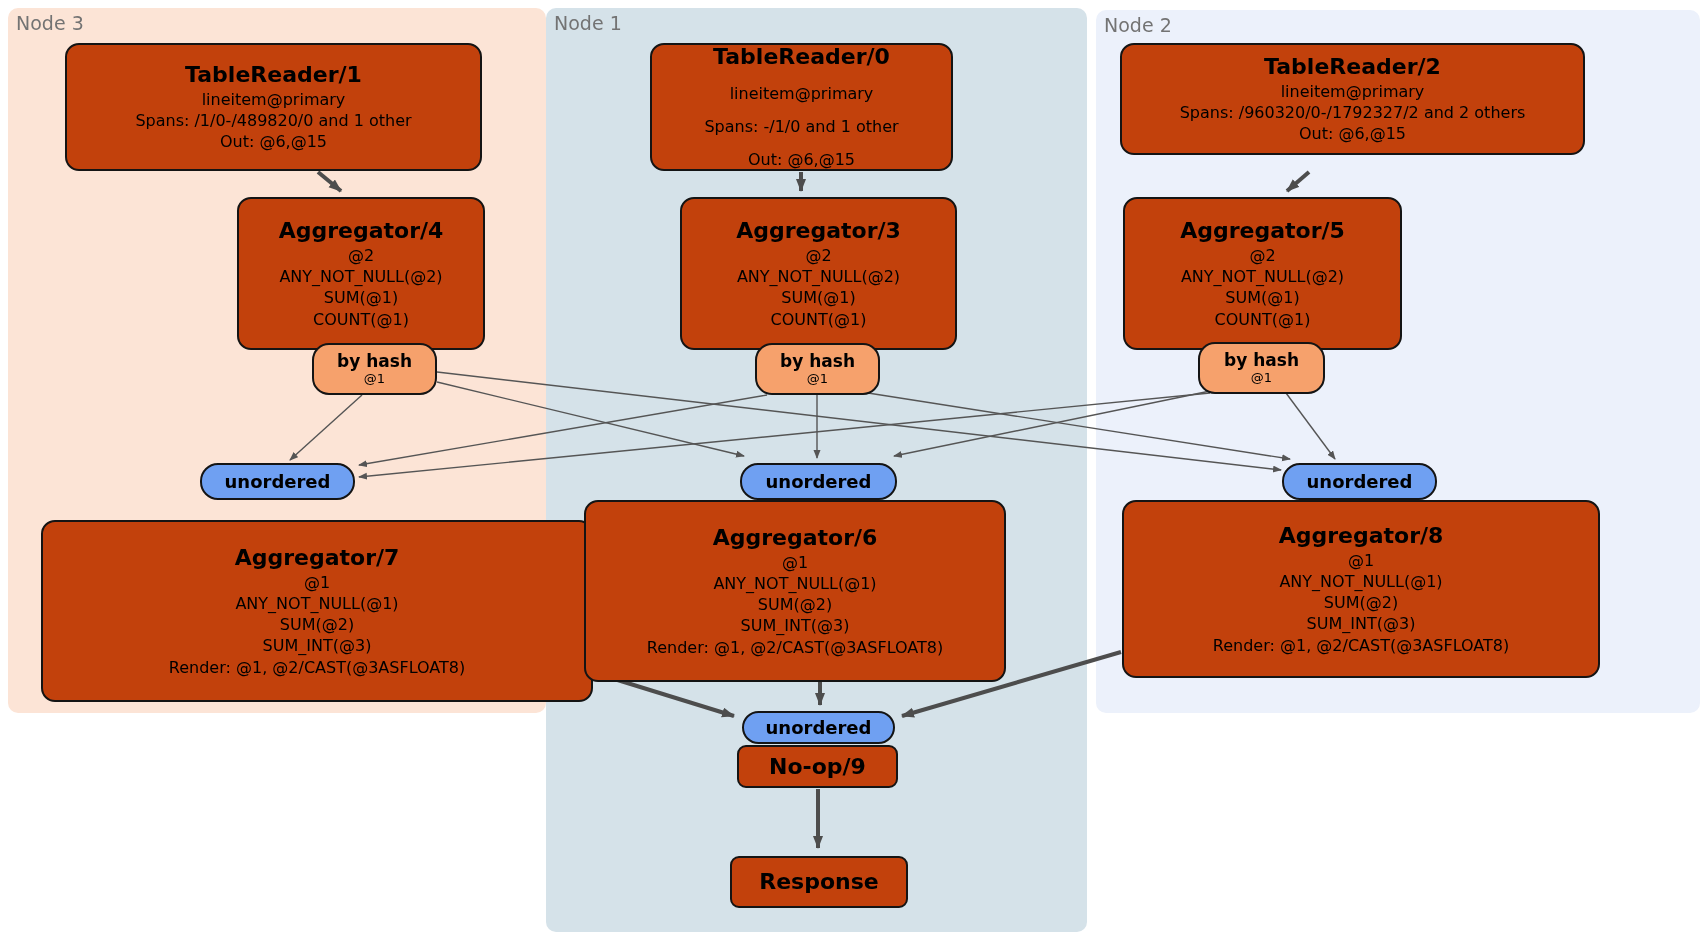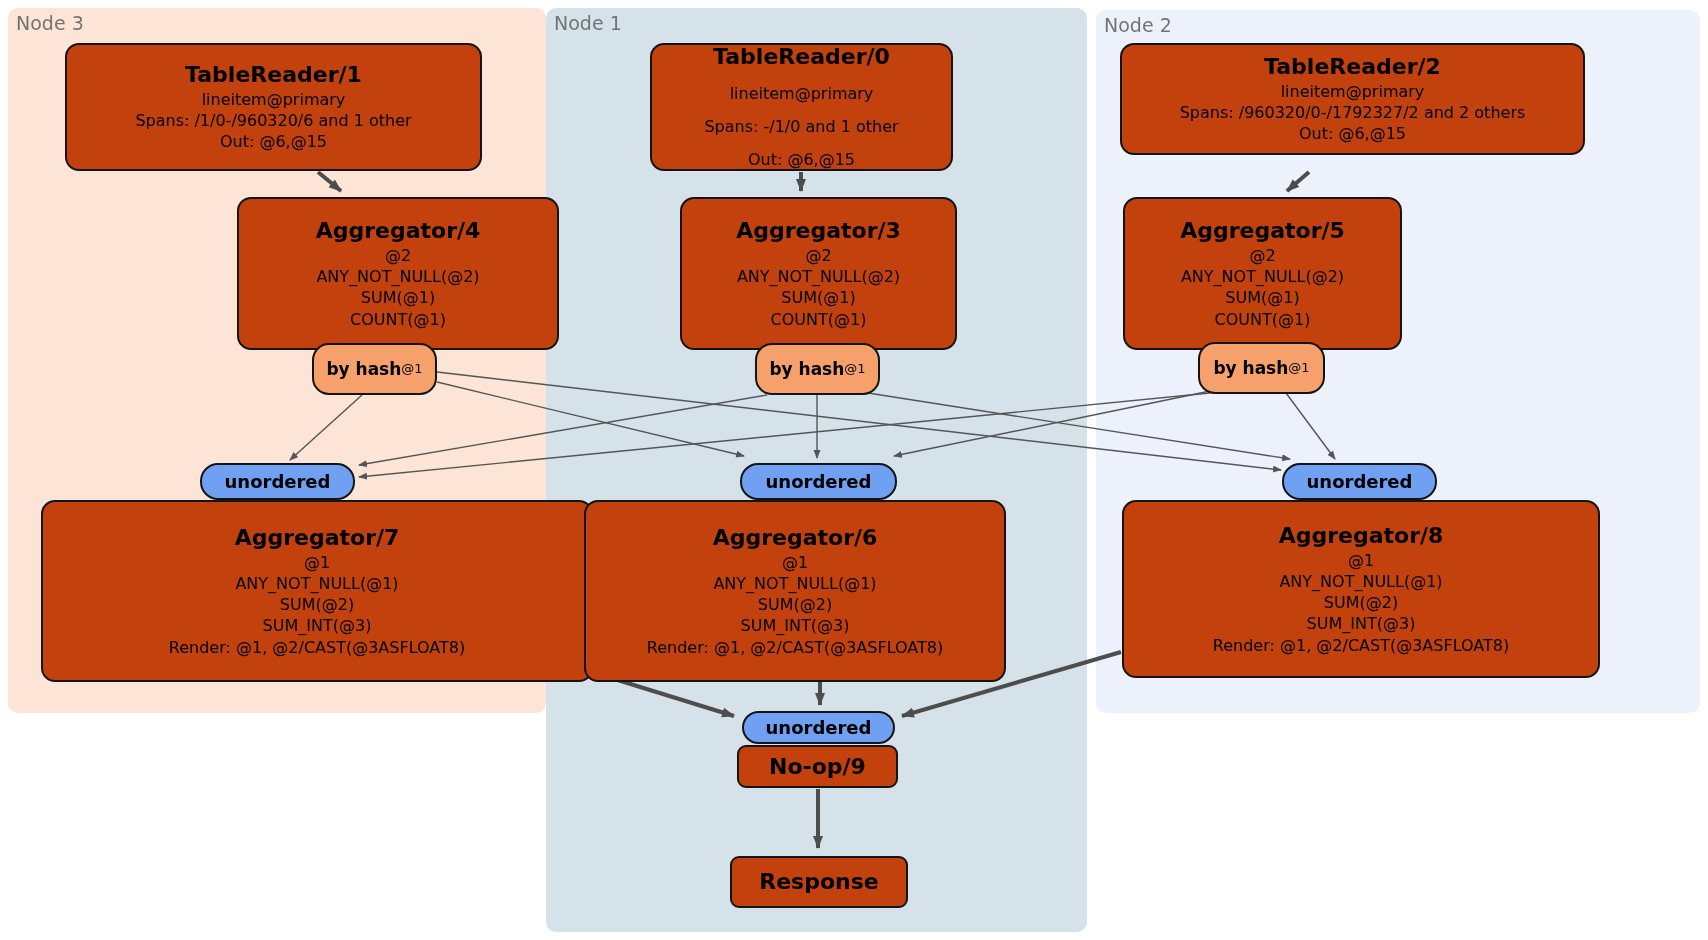"Spans: /1/0-/960320/6 and 1 other" div.bline { text: /1/0-/960320/6 -> /1/0-/489820/0 }
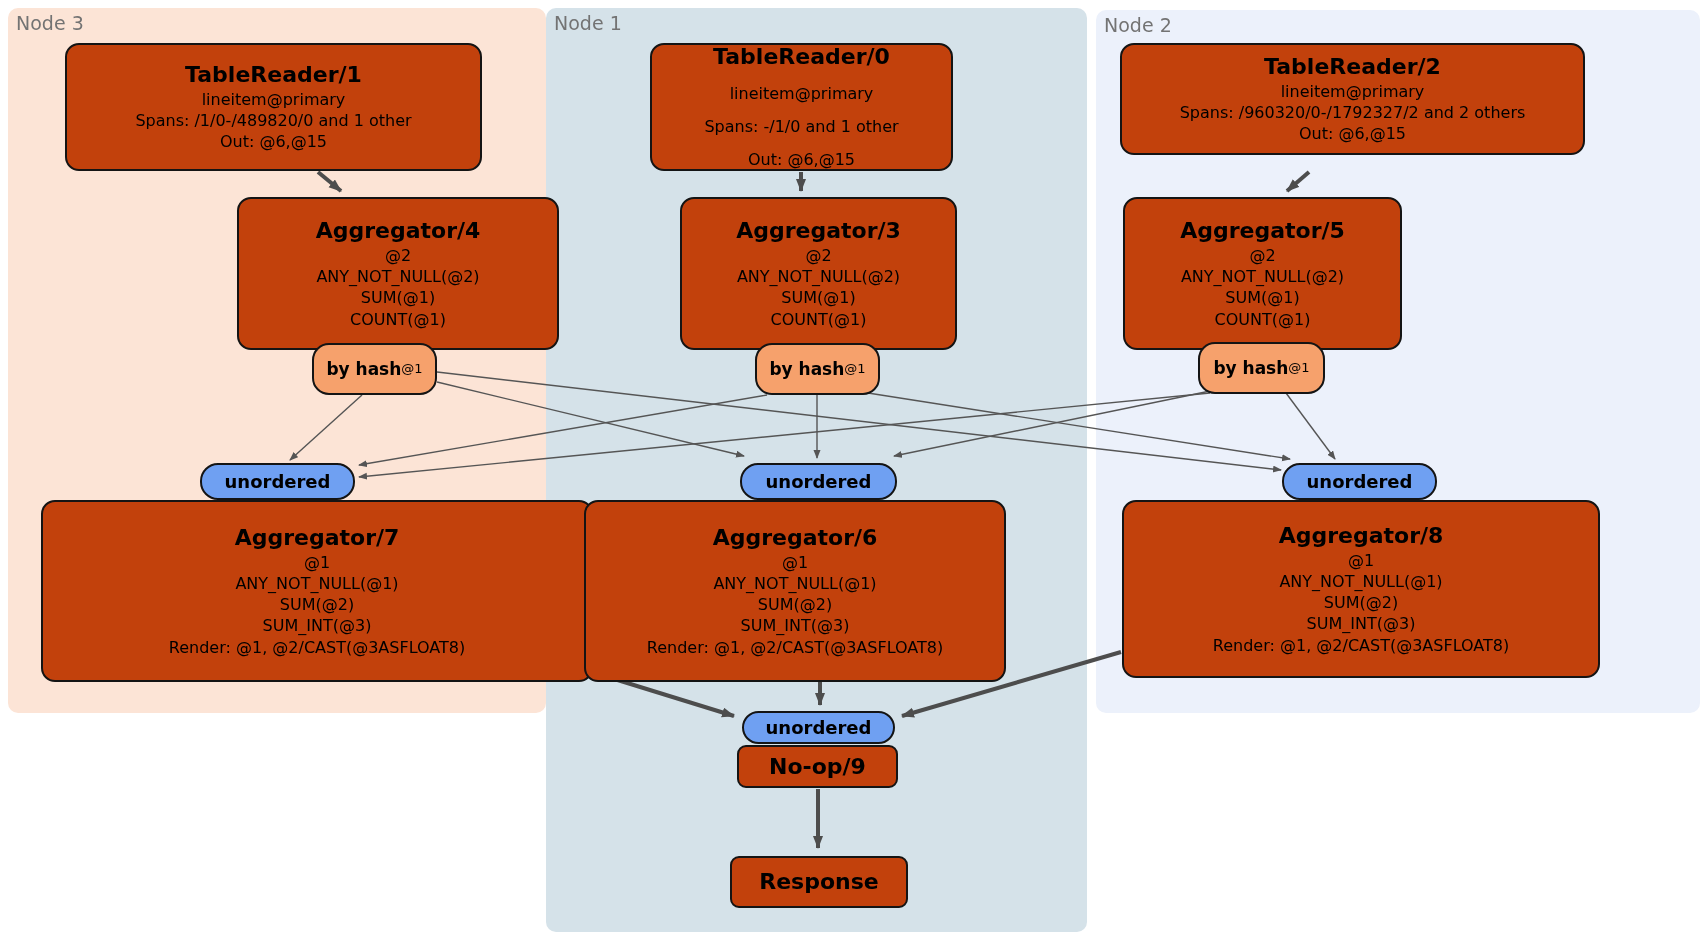"Aggregator/4" div.pbox { width: 322px -> 248px }
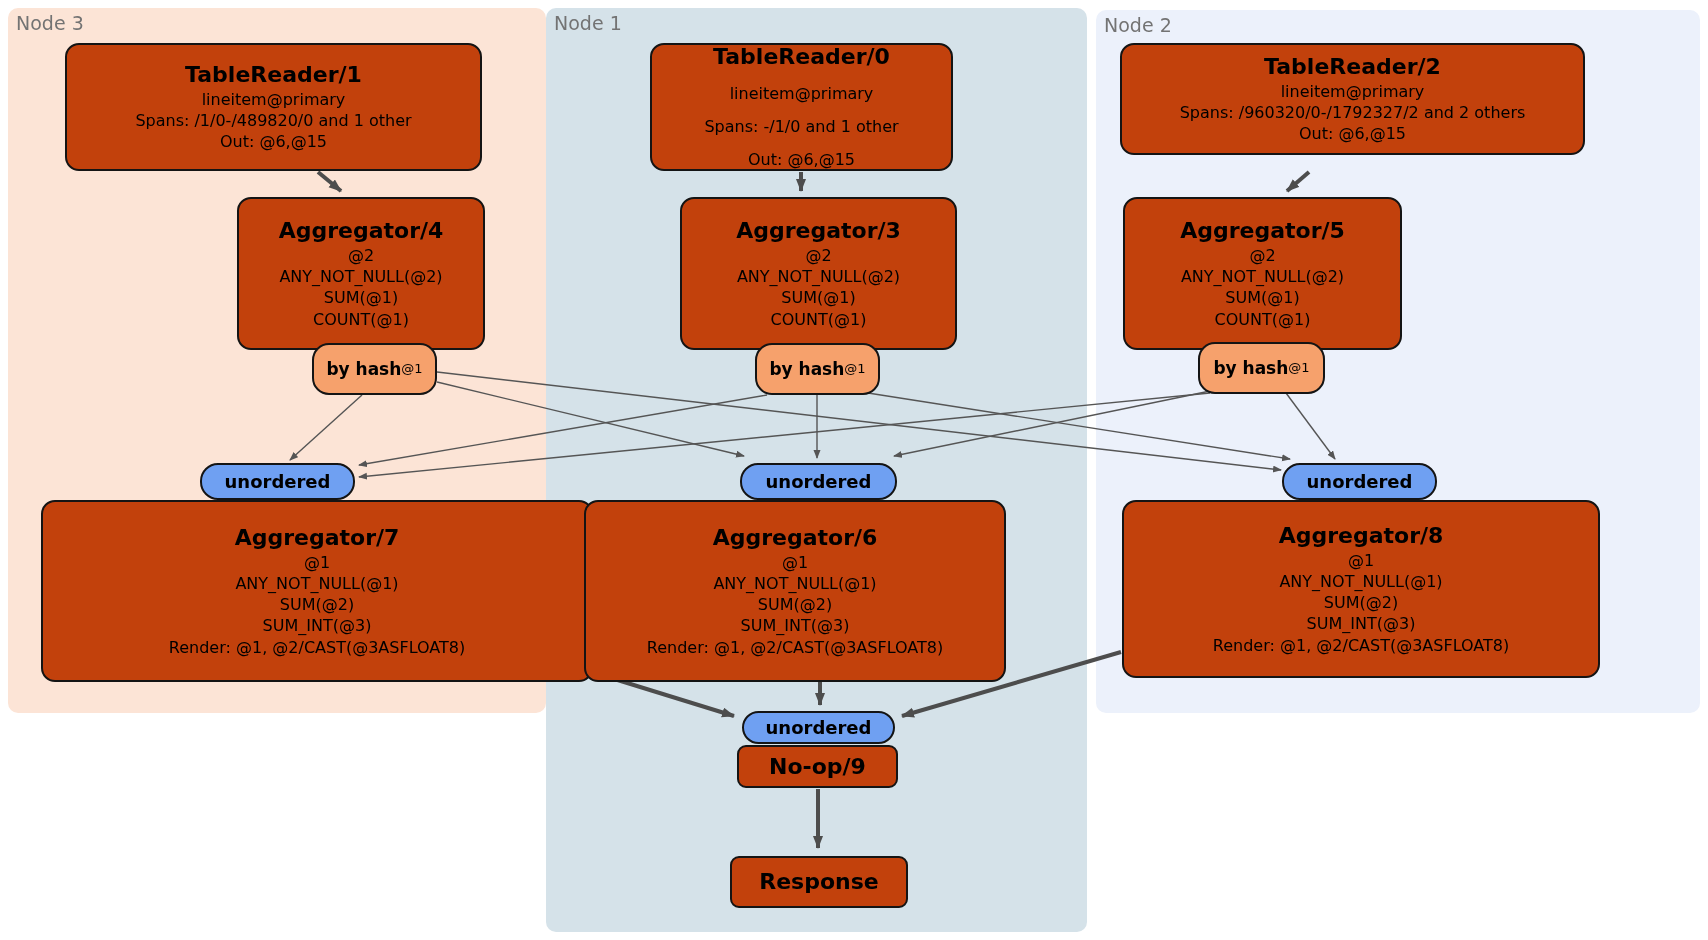"by hash" .pill { flex-direction: row -> column }
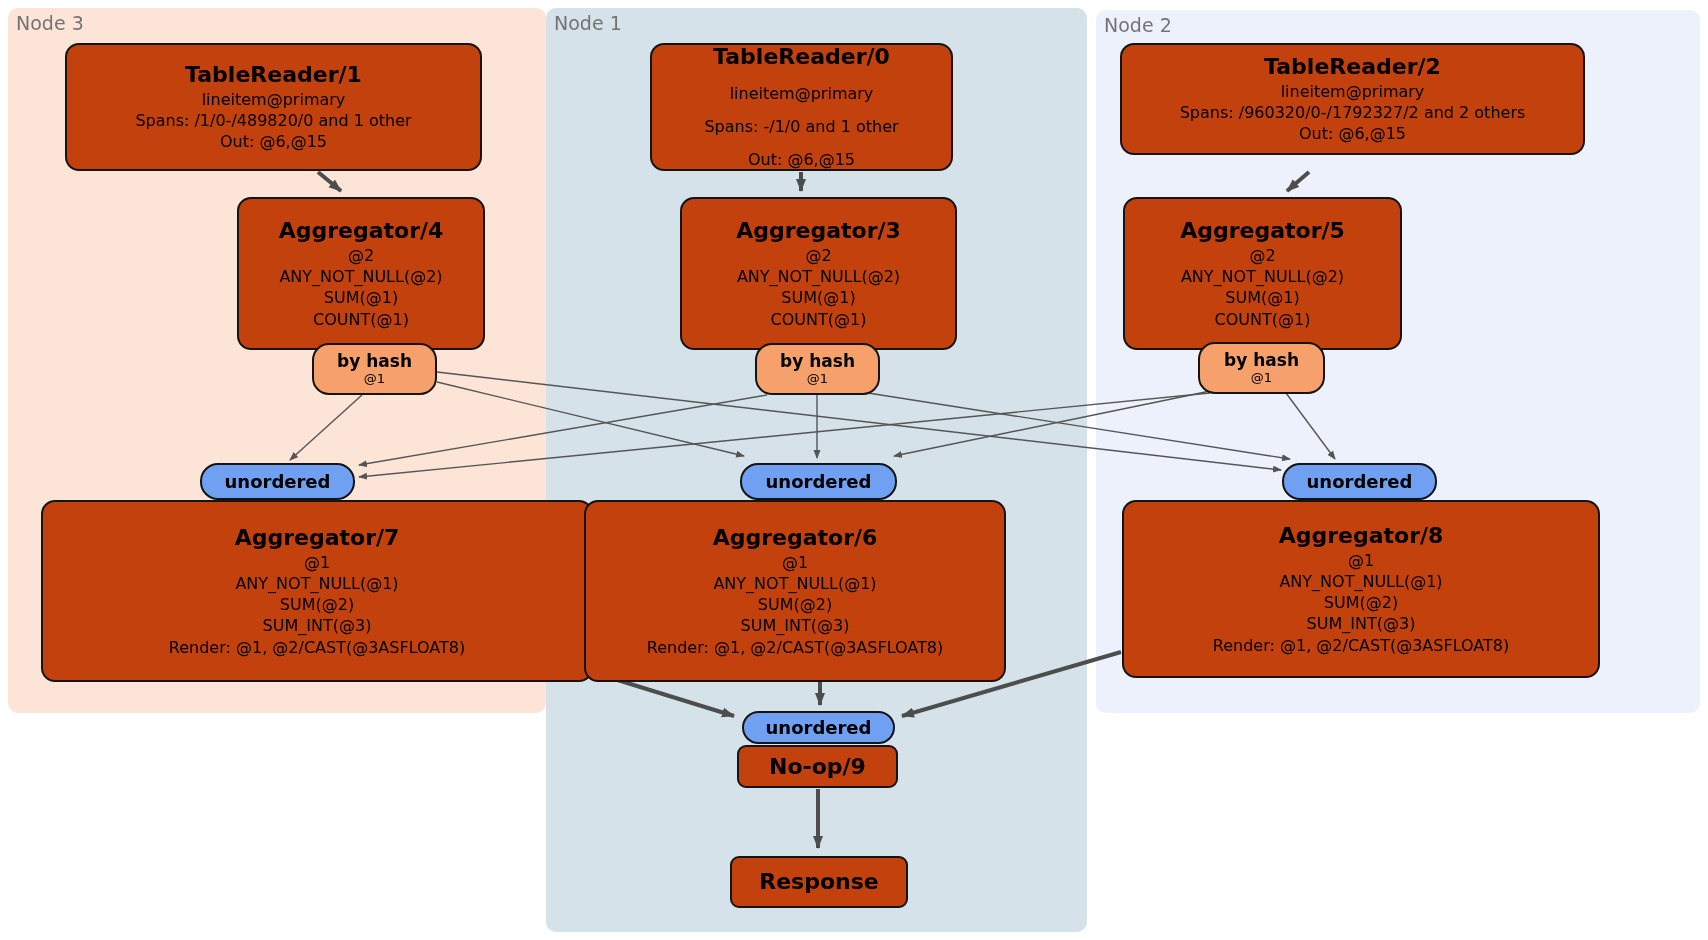"Aggregator/7" div.pbox { top: 500px -> 520px }
